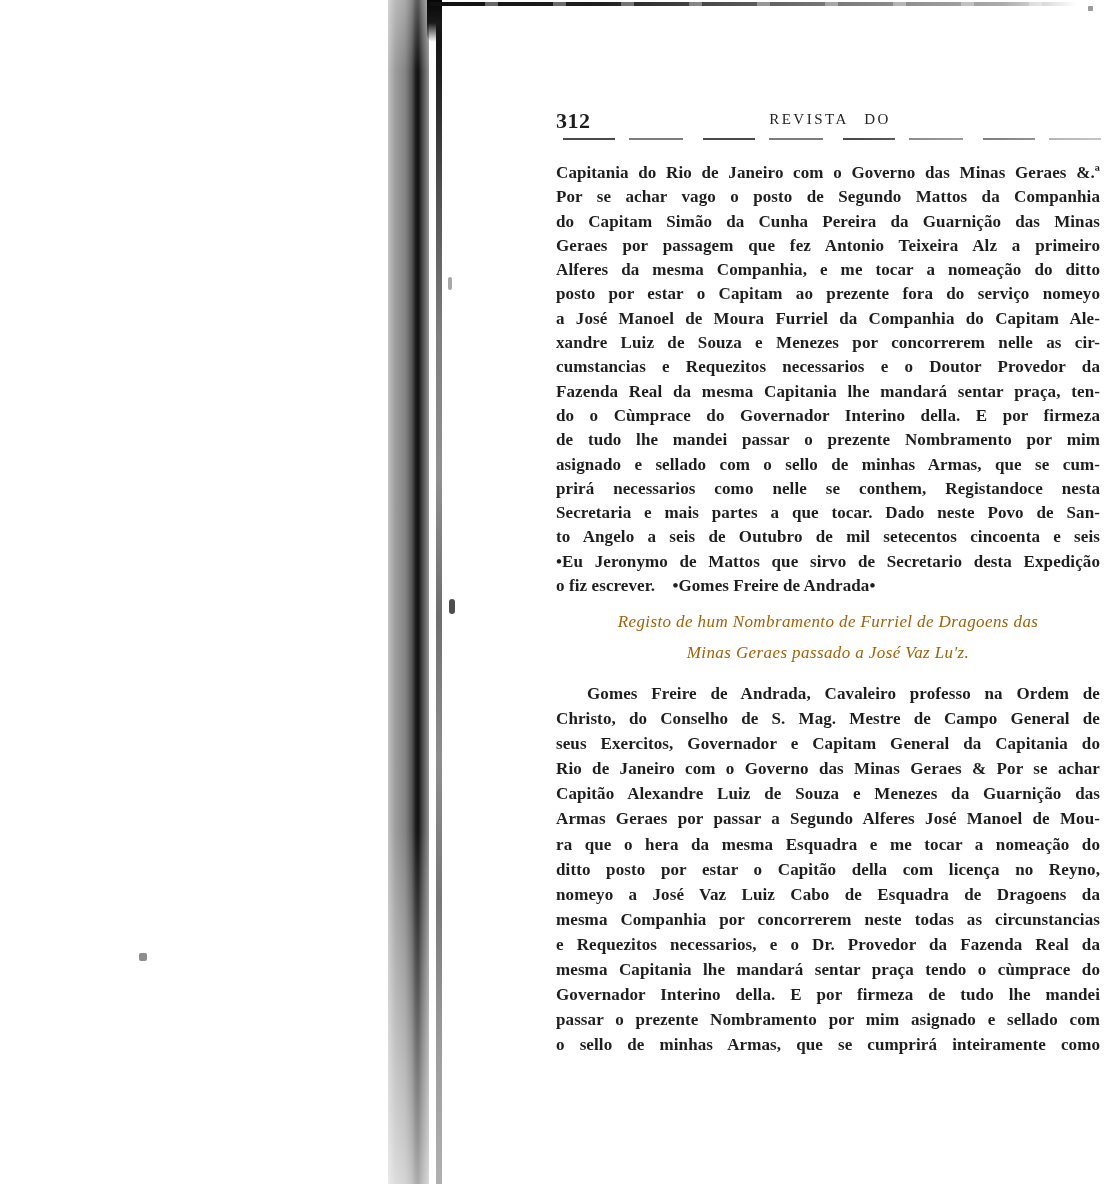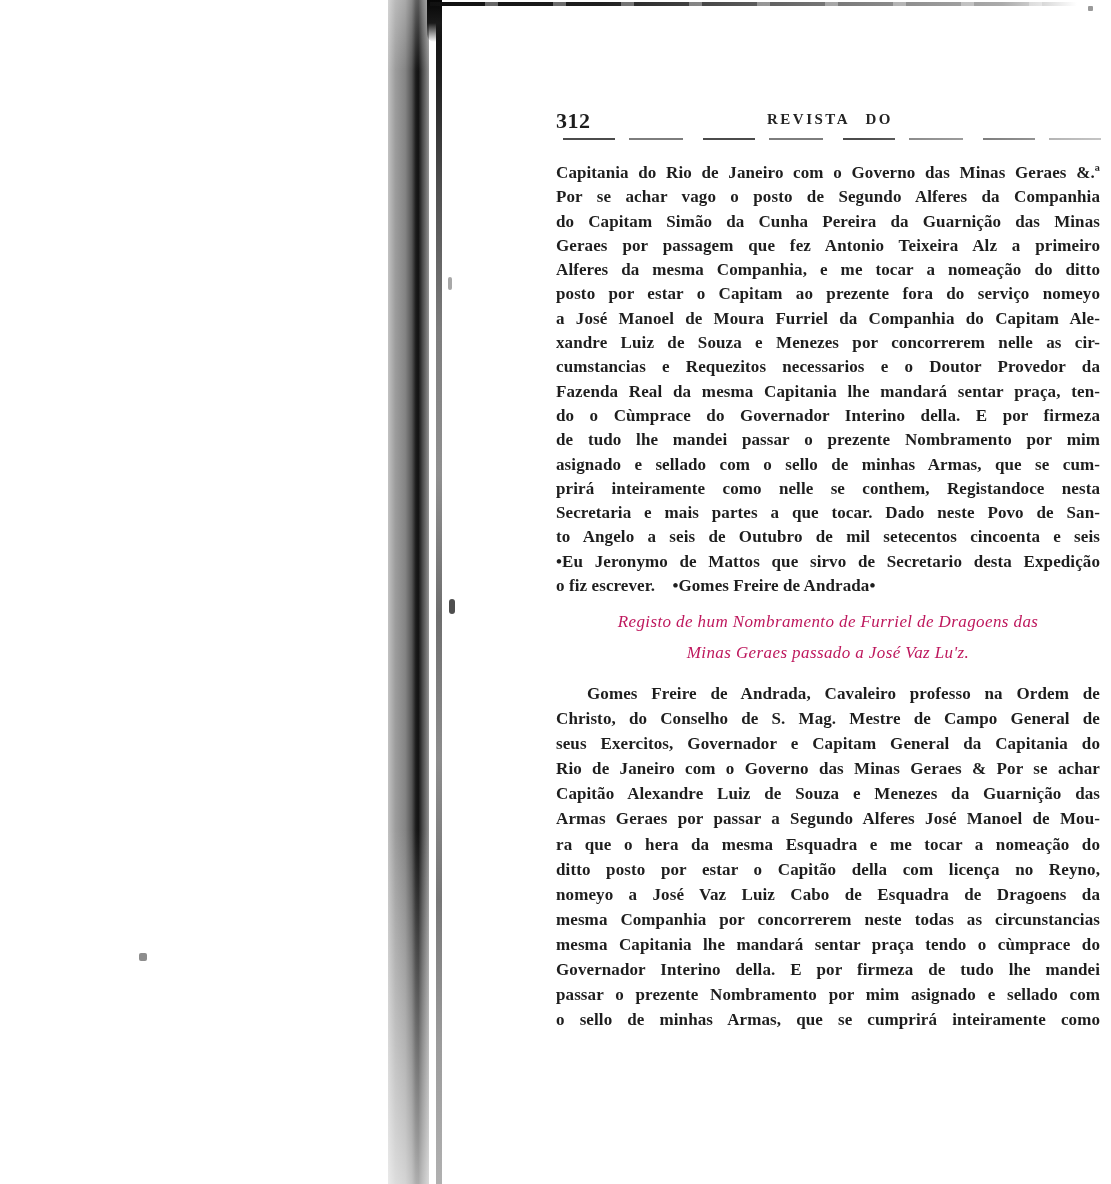"REVISTA DO" .running-title { font-weight: 700 -> 400 }
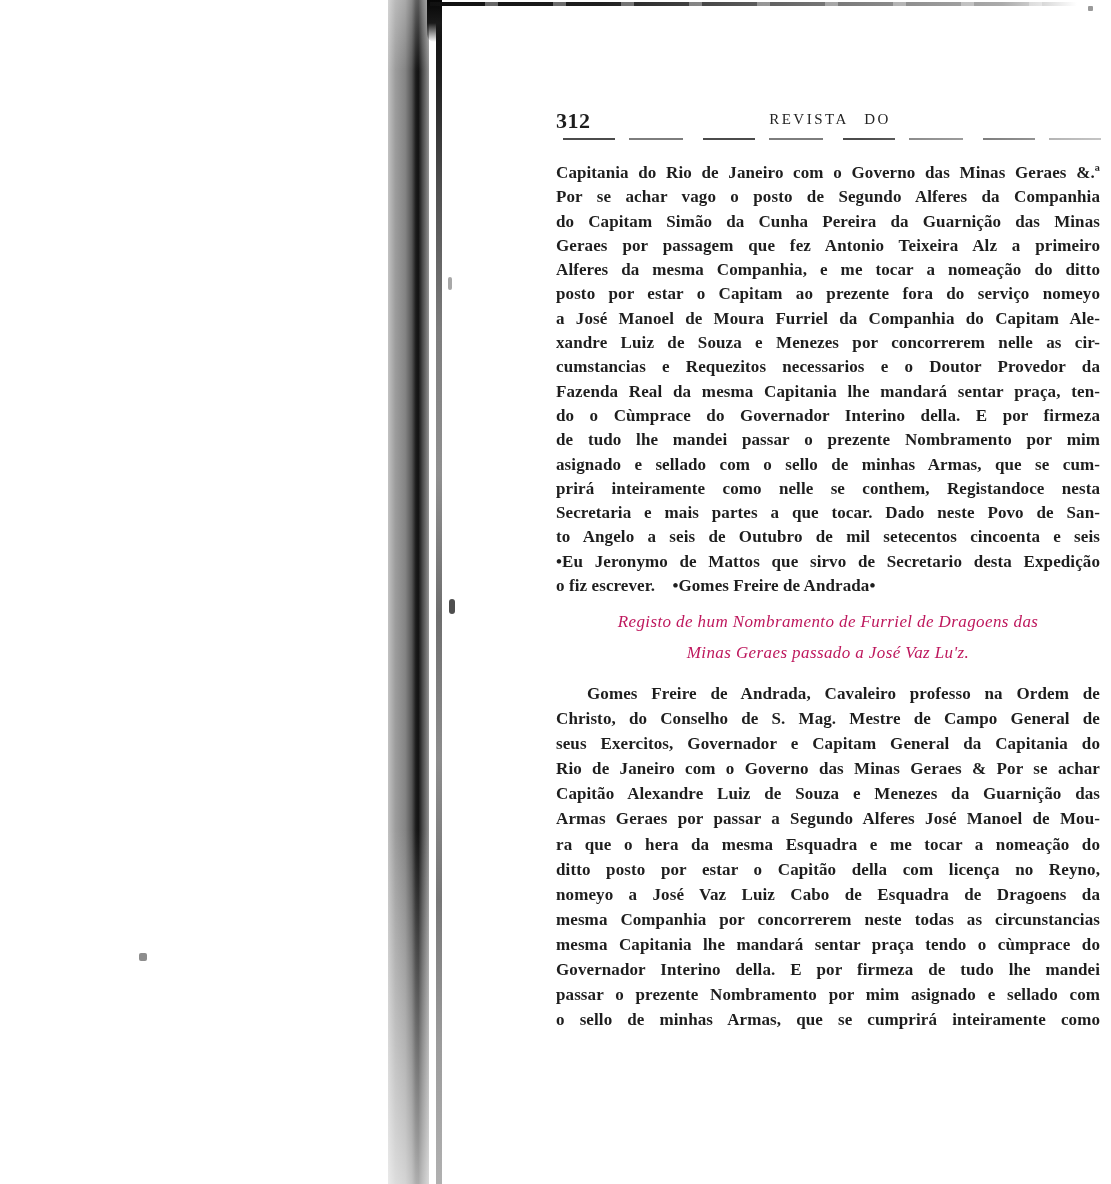"Por se achar vago o" div.text-line { text: Alferes -> Mattos }
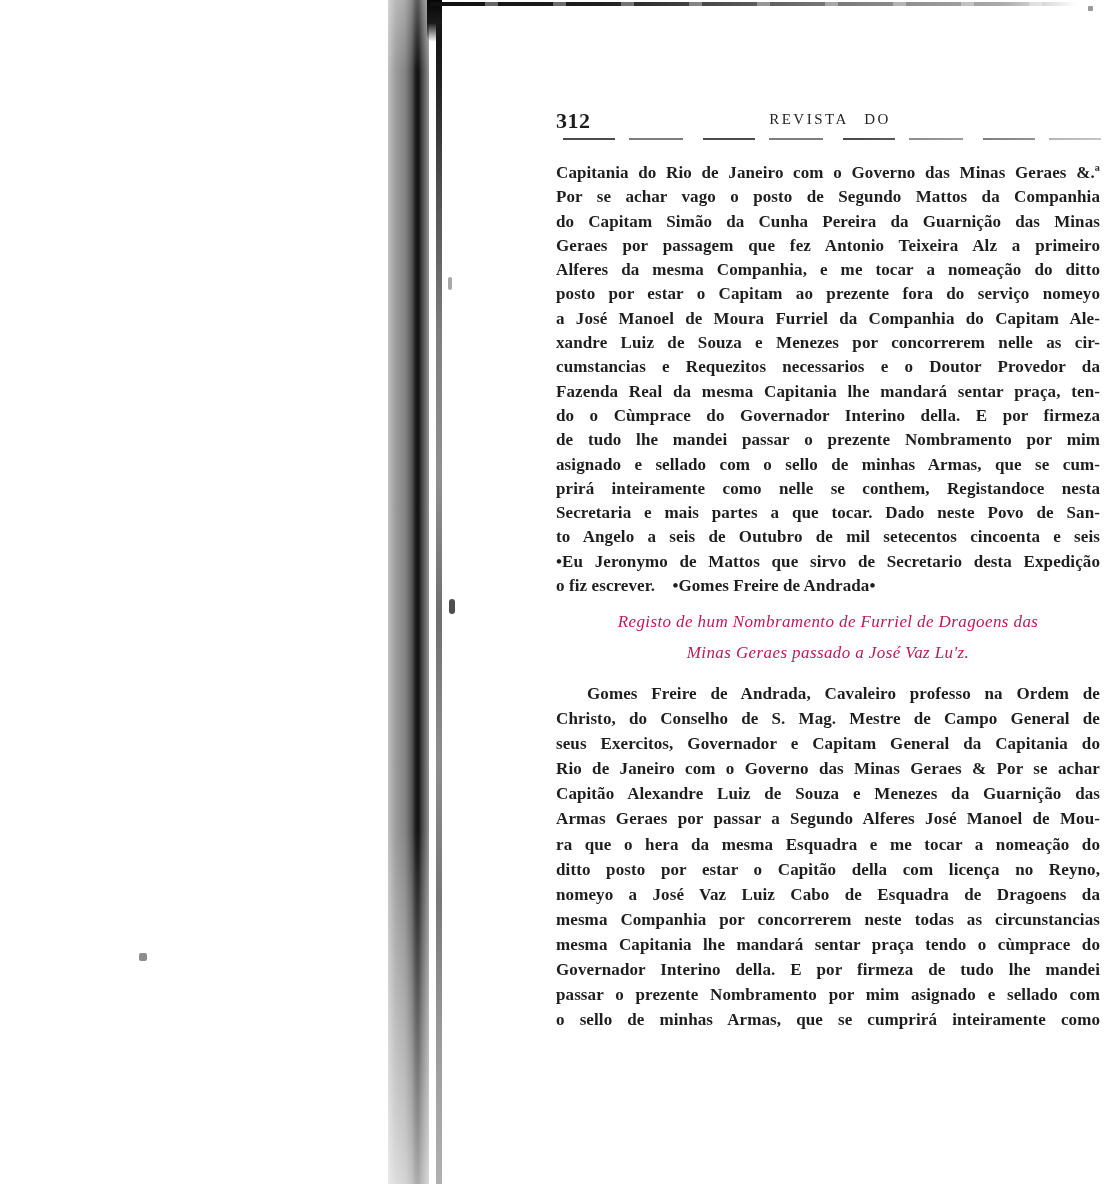"prirá inteiramente como nelle se" div.text-line { text: inteiramente -> necessarios }
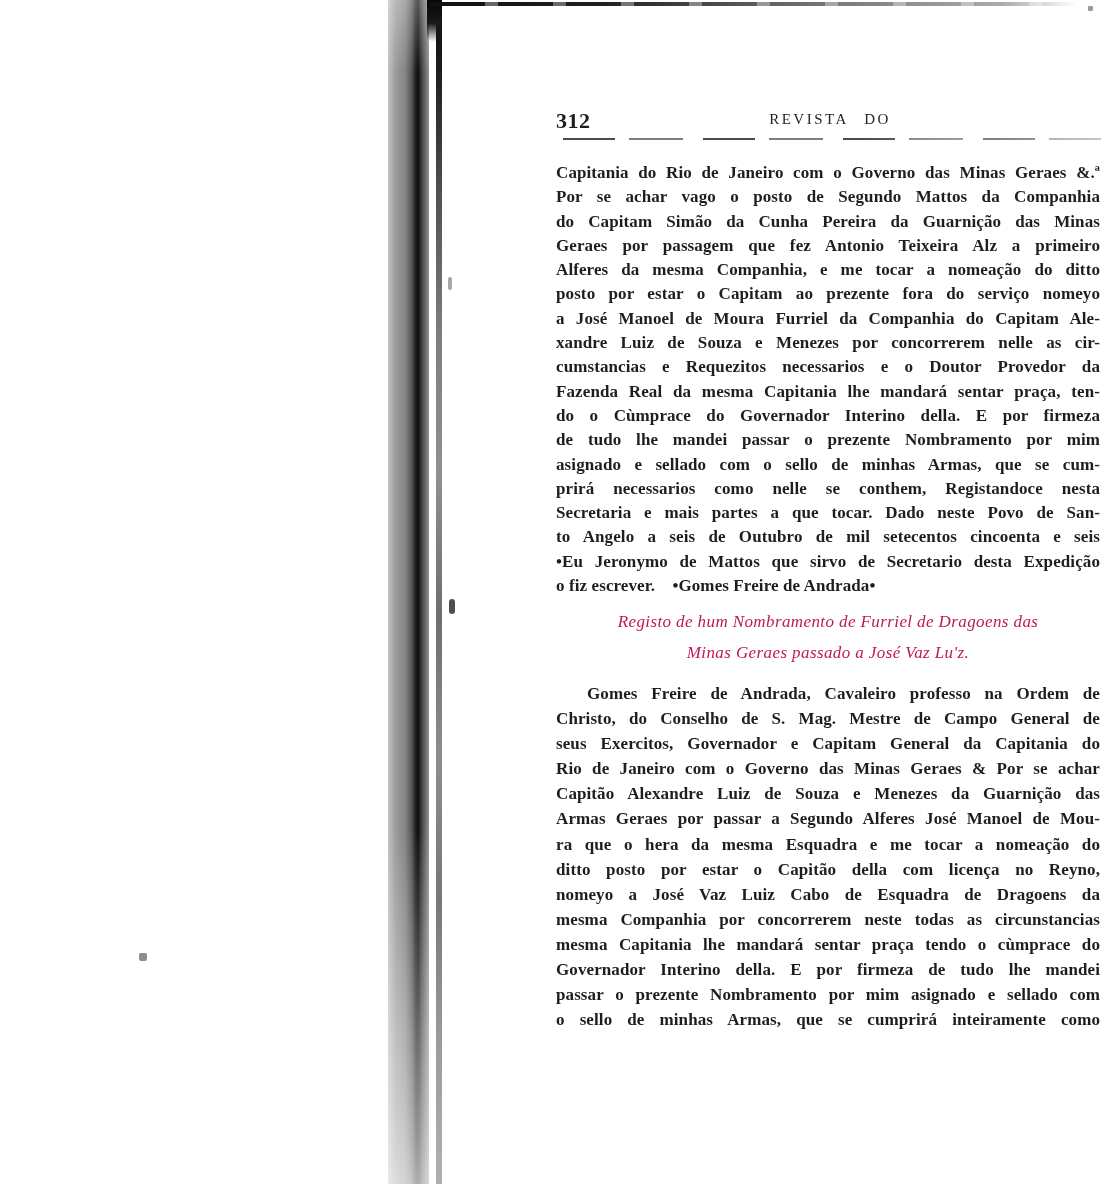"Registo de hum Nombramento de" .section-heading { color: #be185d -> #a16207 }
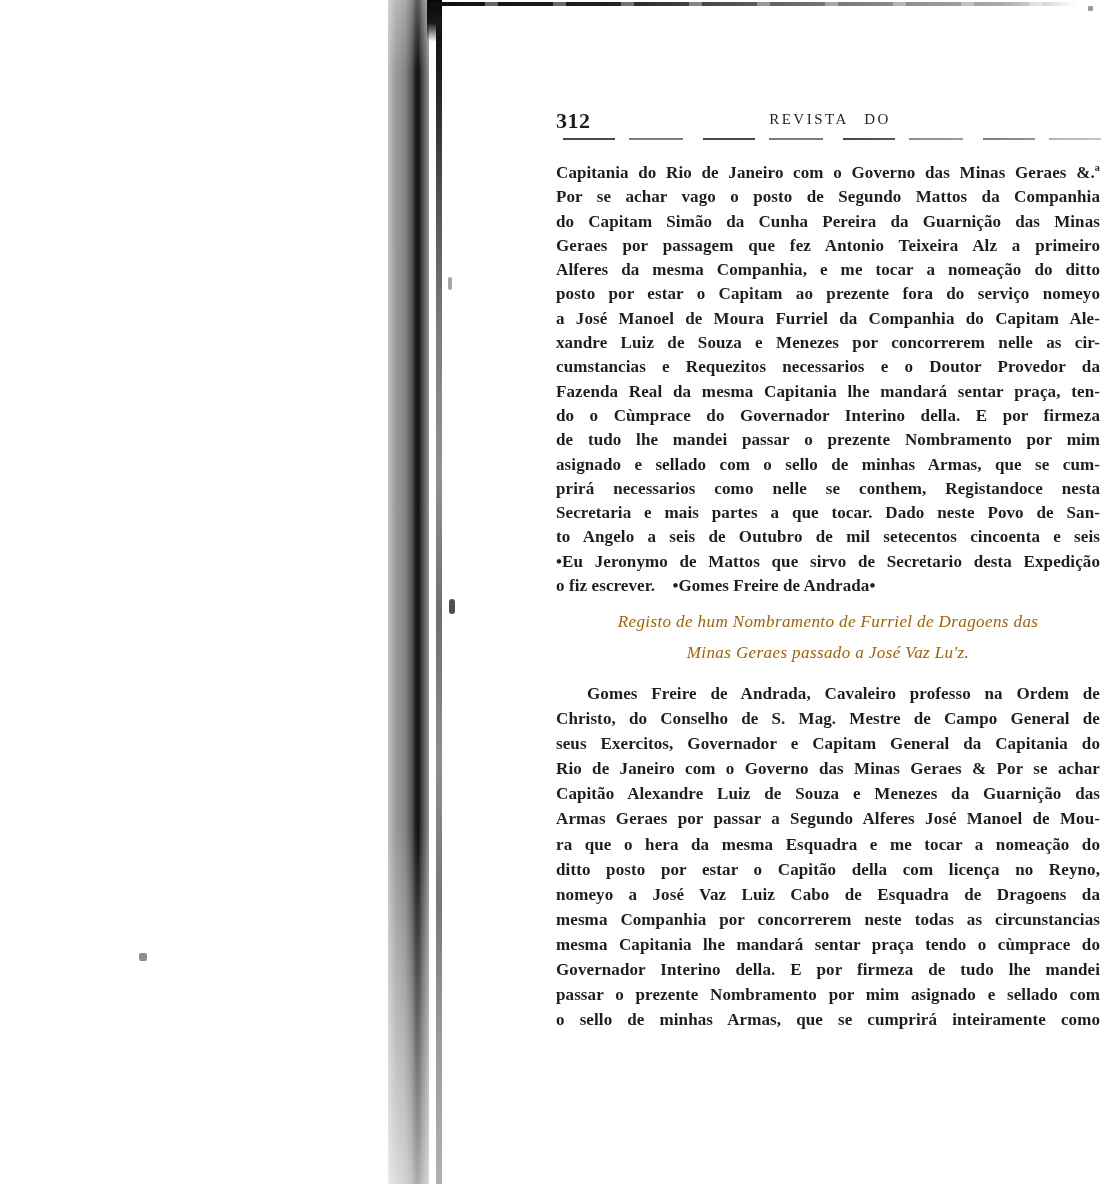"e Requezitos necessarios, e o" div.text-line { html: none -> <div>e Requezitos necessarios, e o Dr. Provedor da Fazenda Real da</div> }
